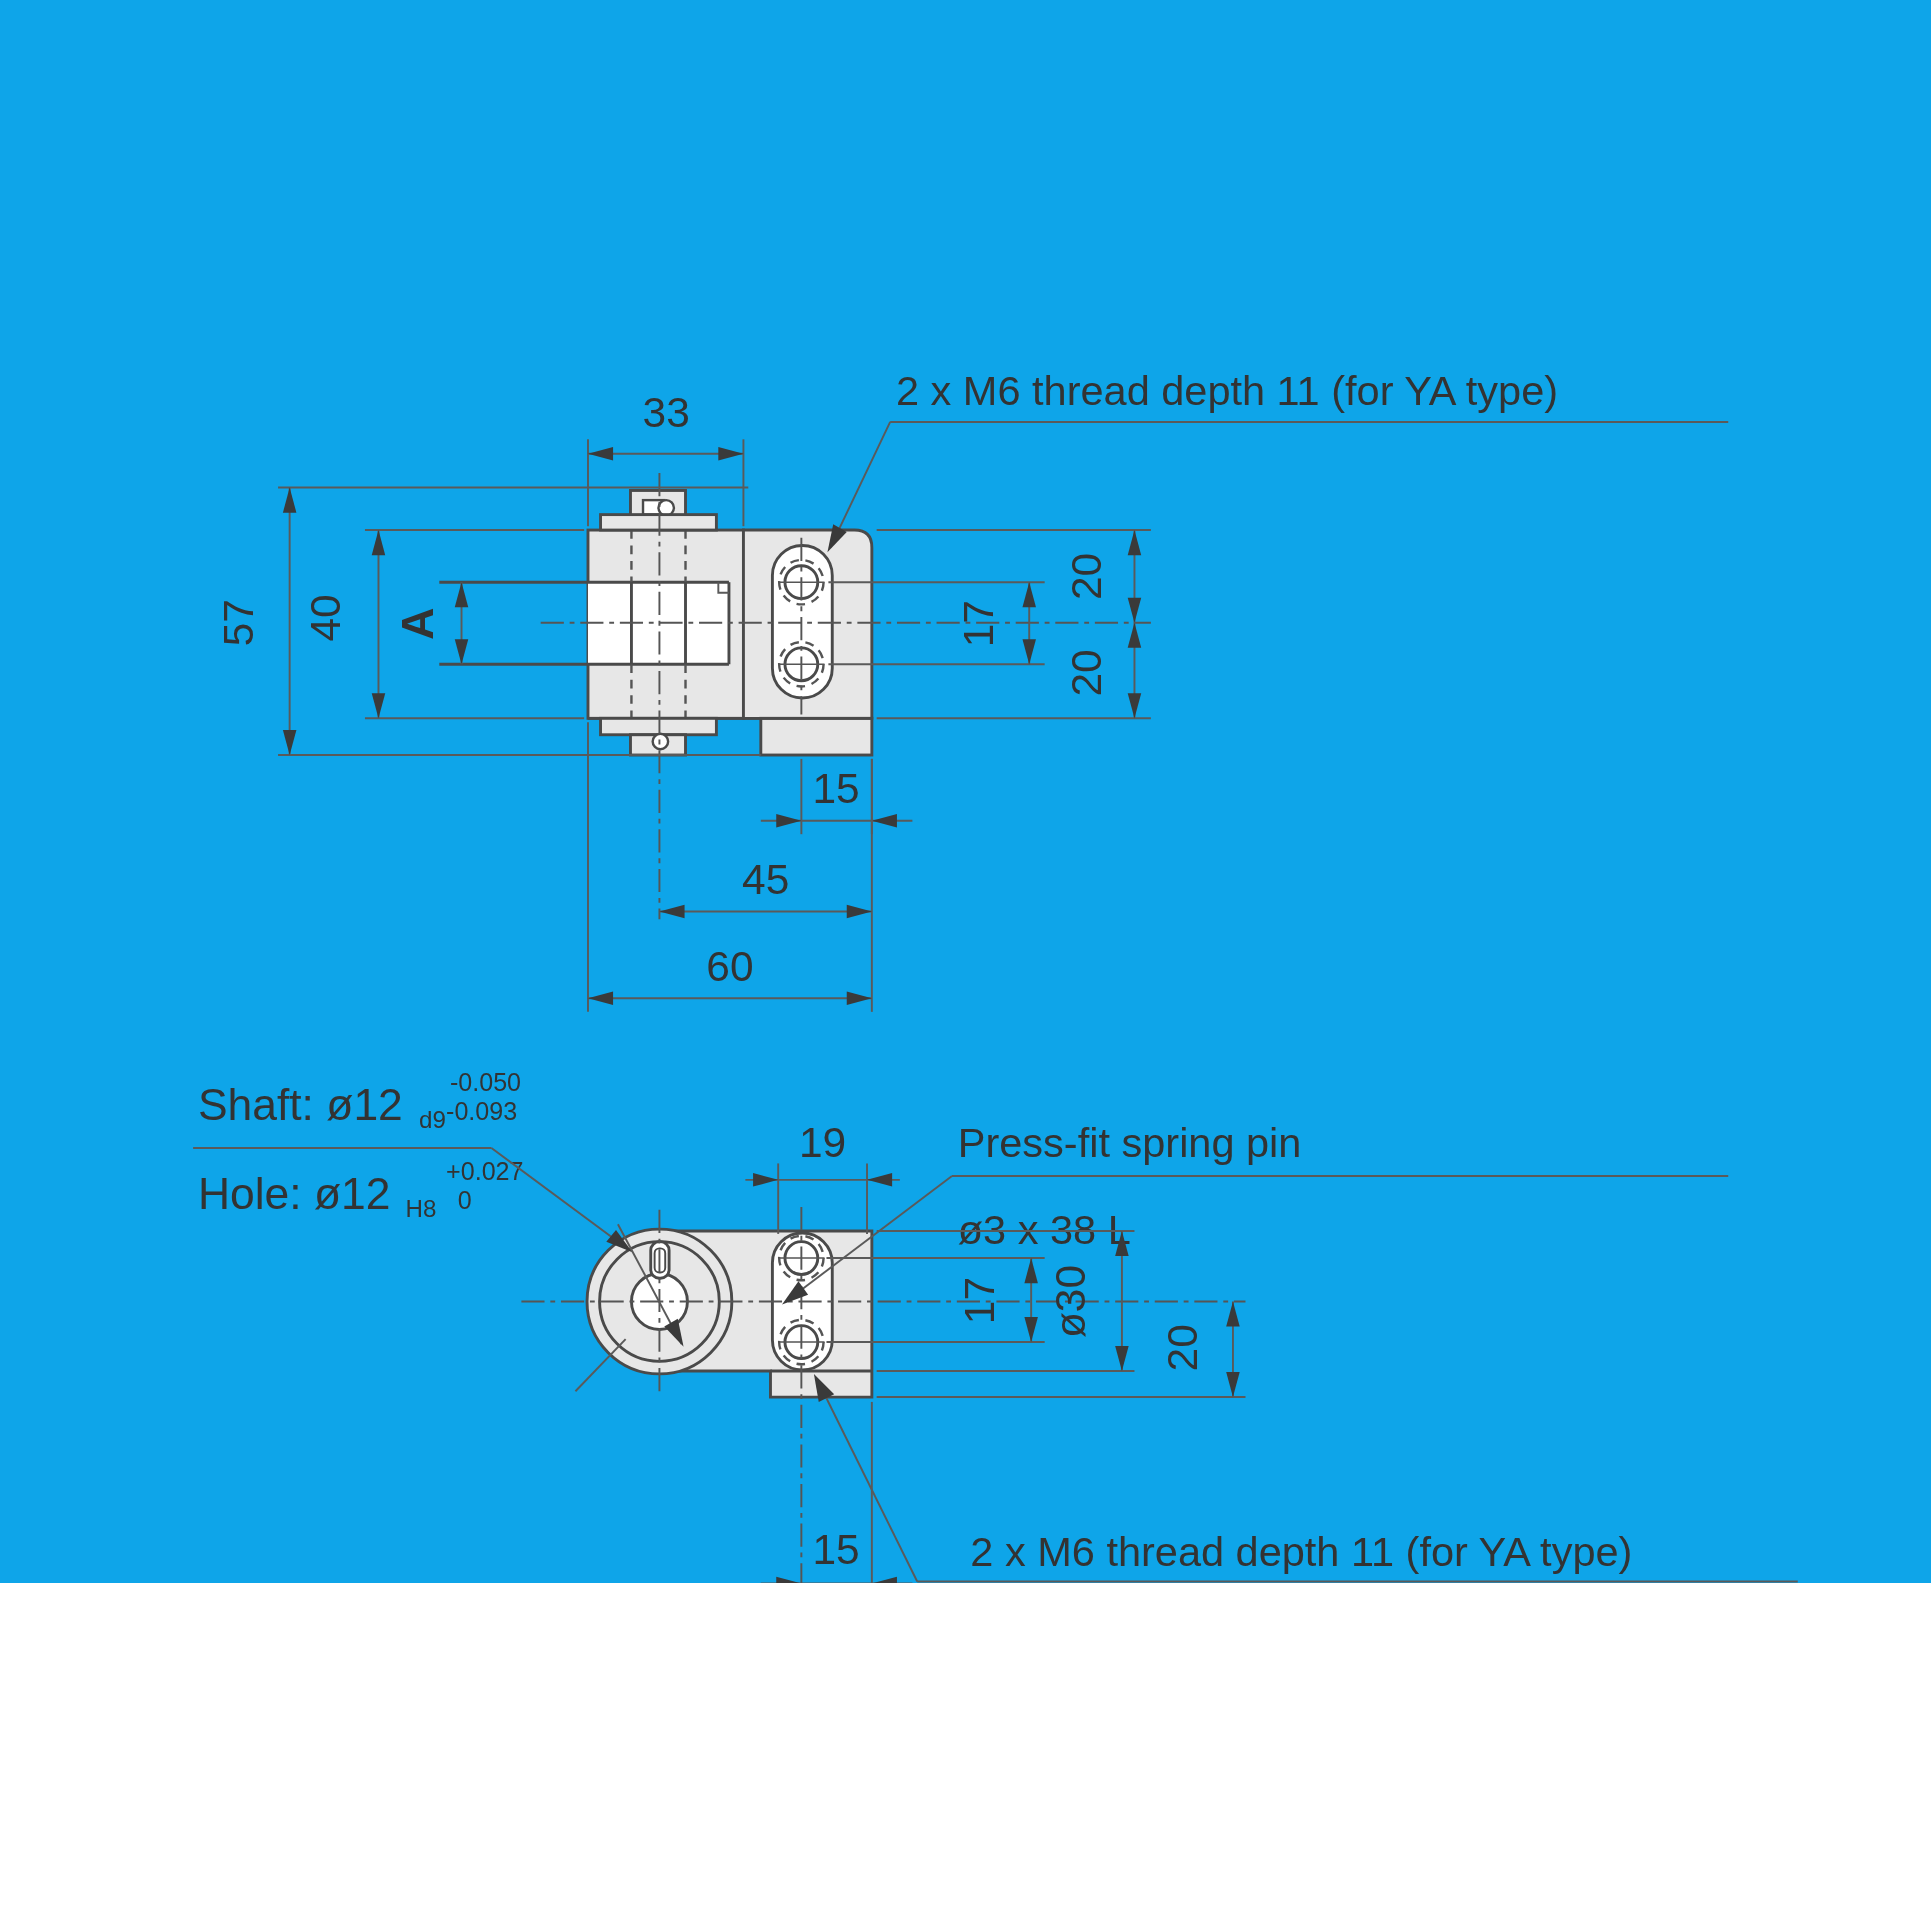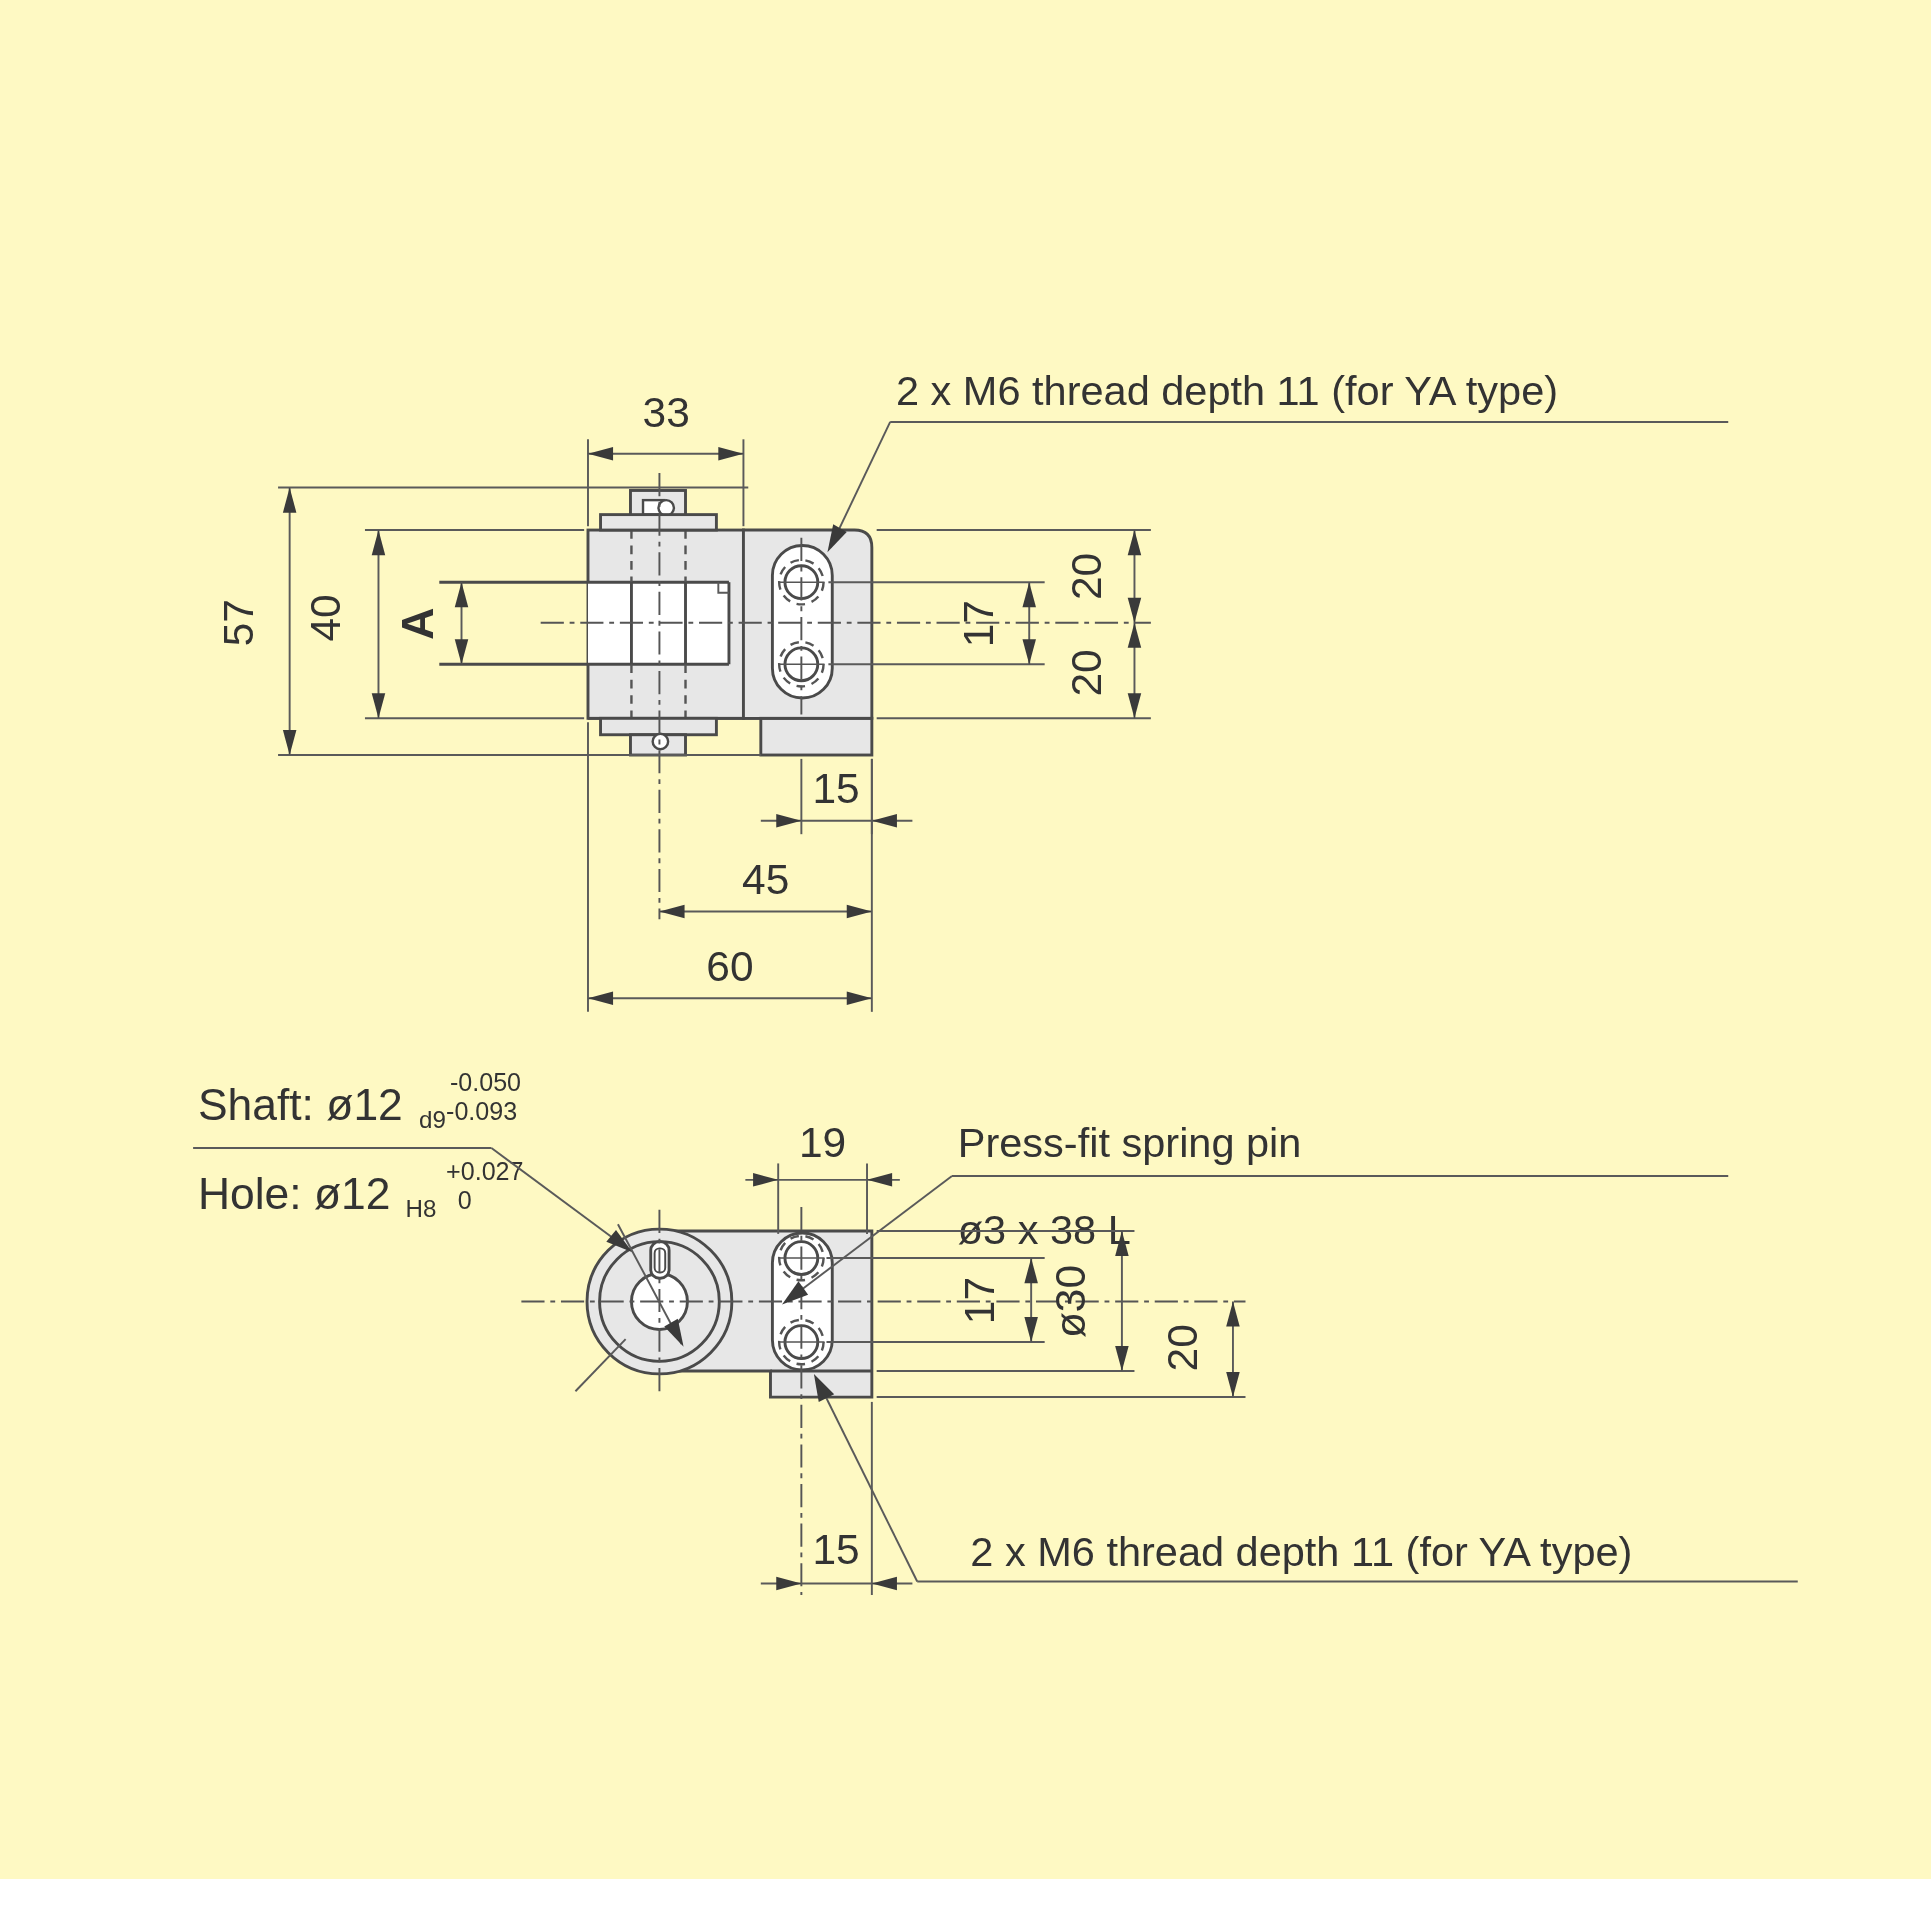"33" .page { background: #fef9c3 -> #0ea5e9; height: 1879px -> 1583px }
